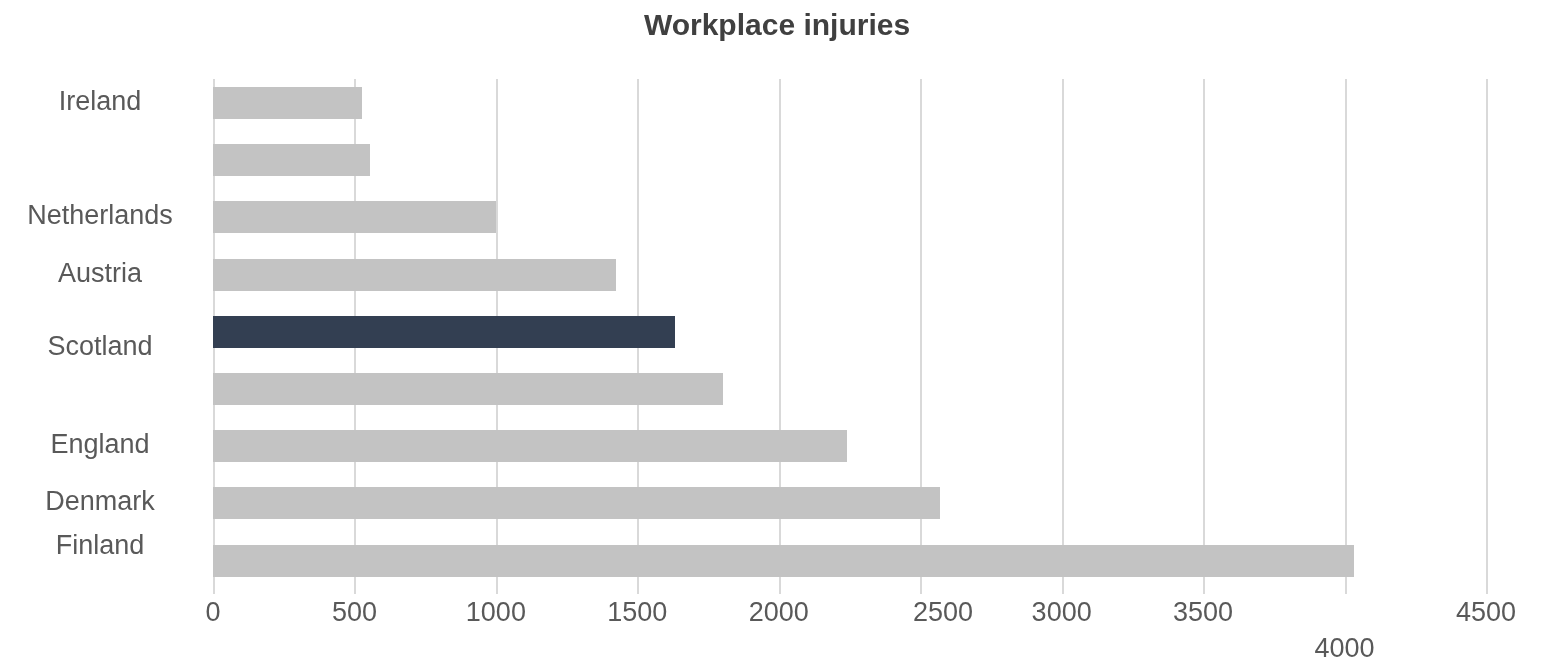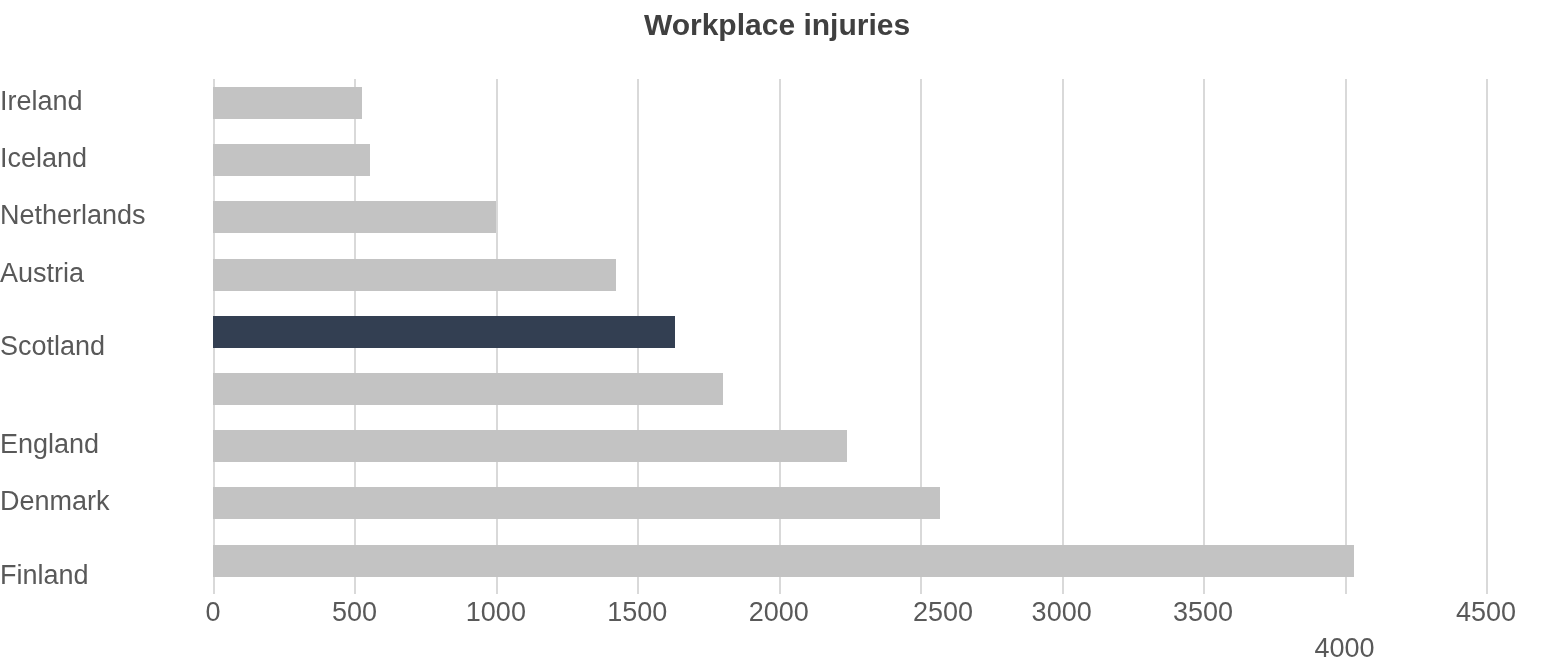"Ireland" .cat-label { text-align: left -> center }
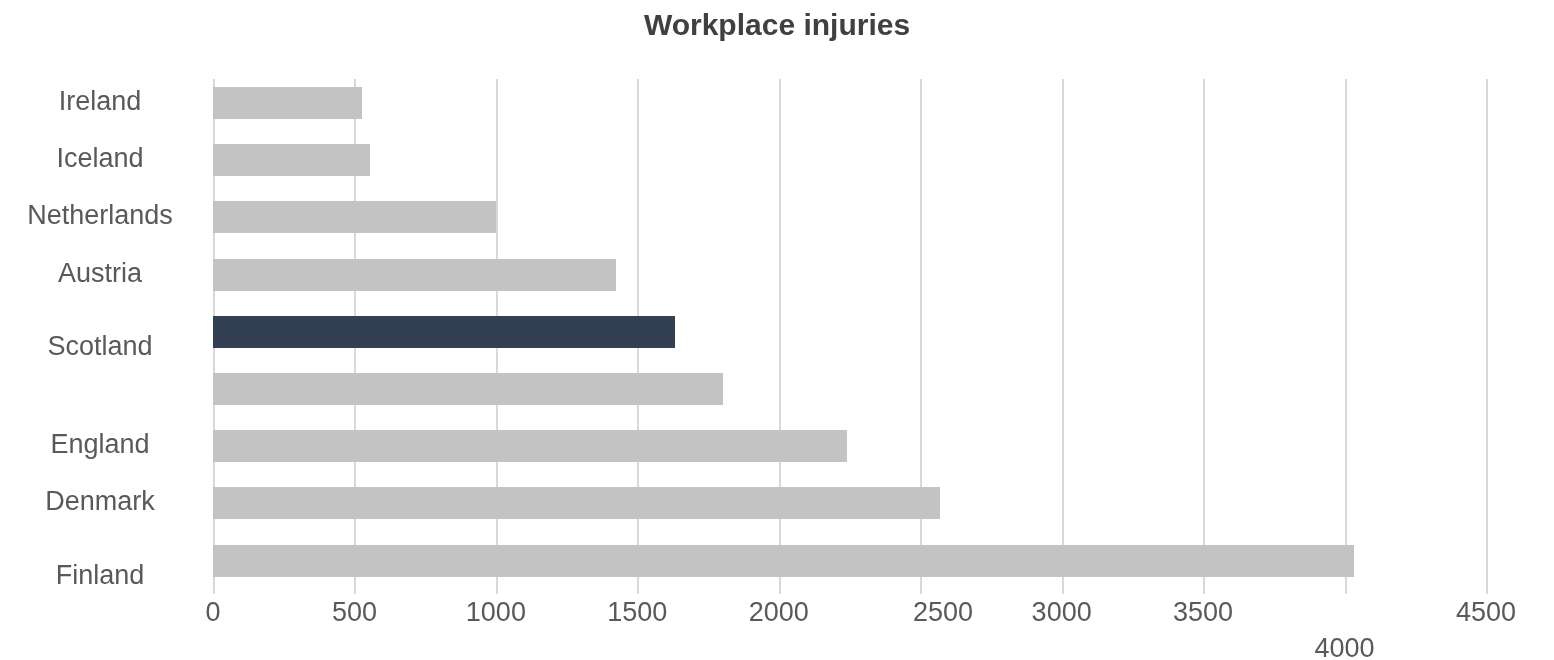"Iceland" div.cat-label { html: <div>Iceland</div> -> none }
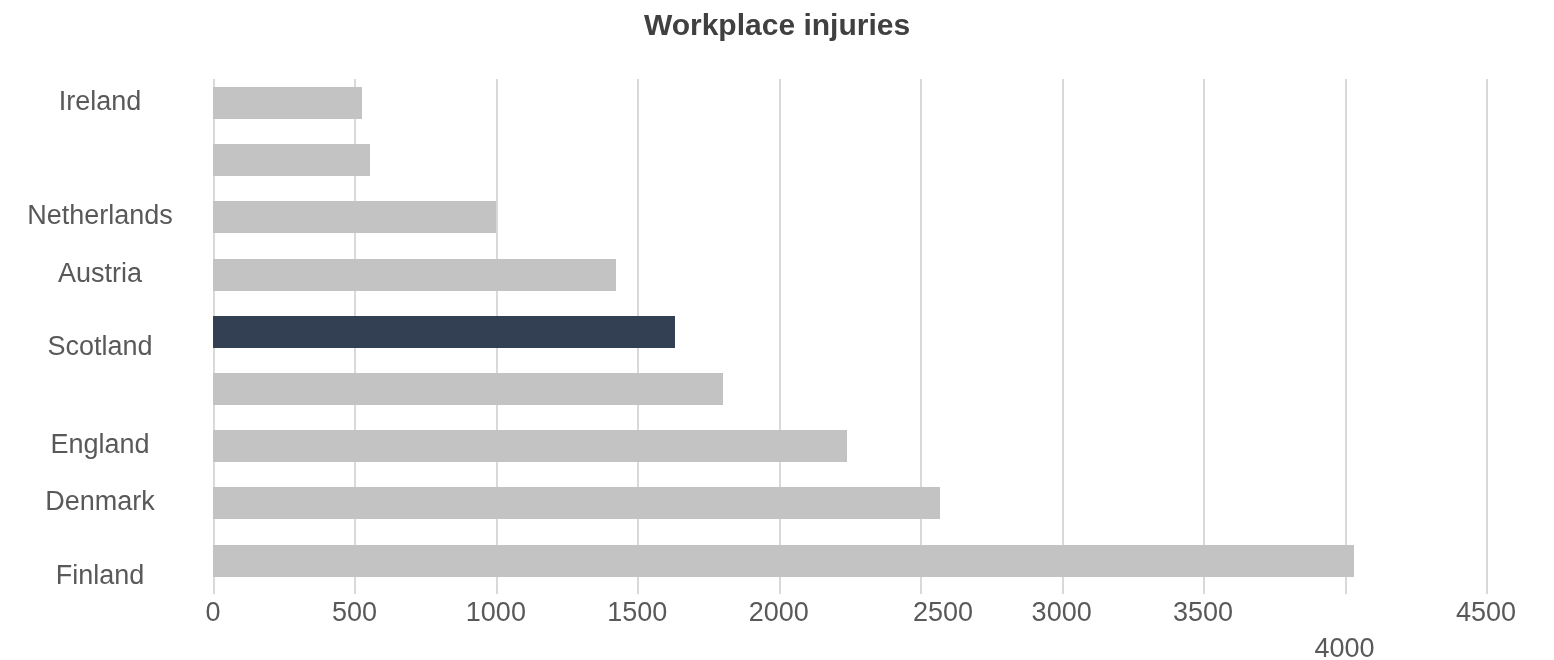"Finland" div.cat-label { top: 480px -> 450px }
